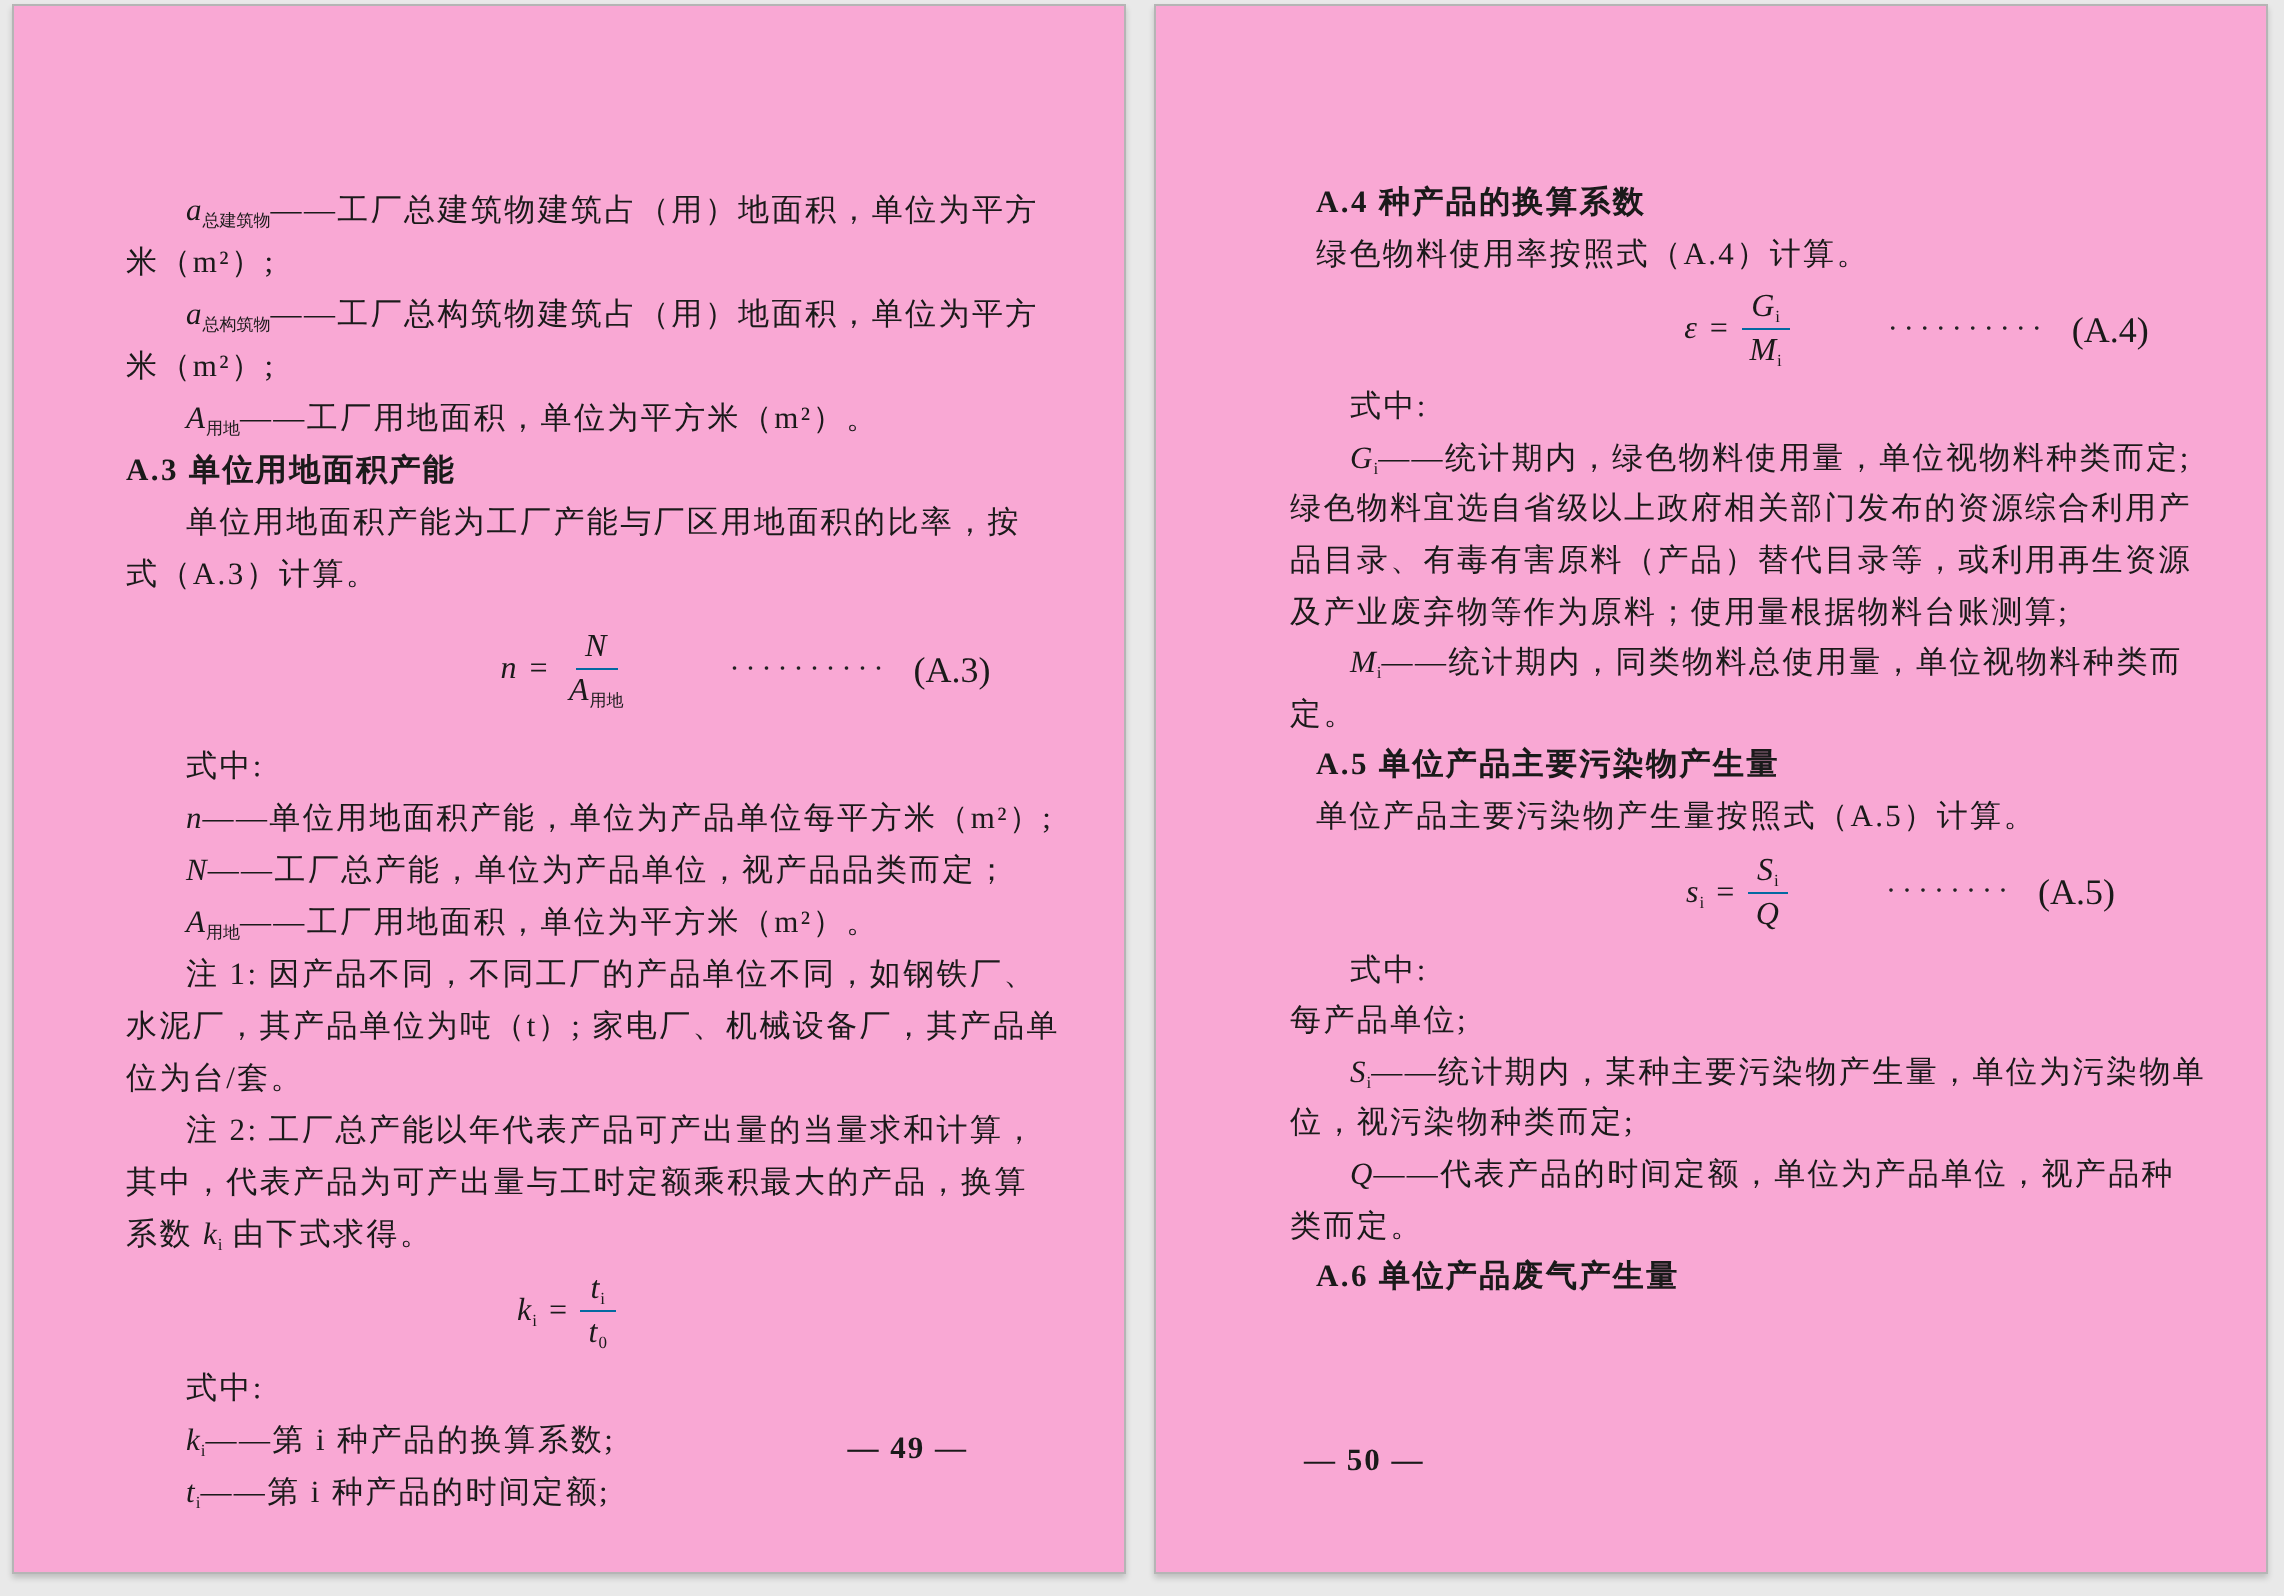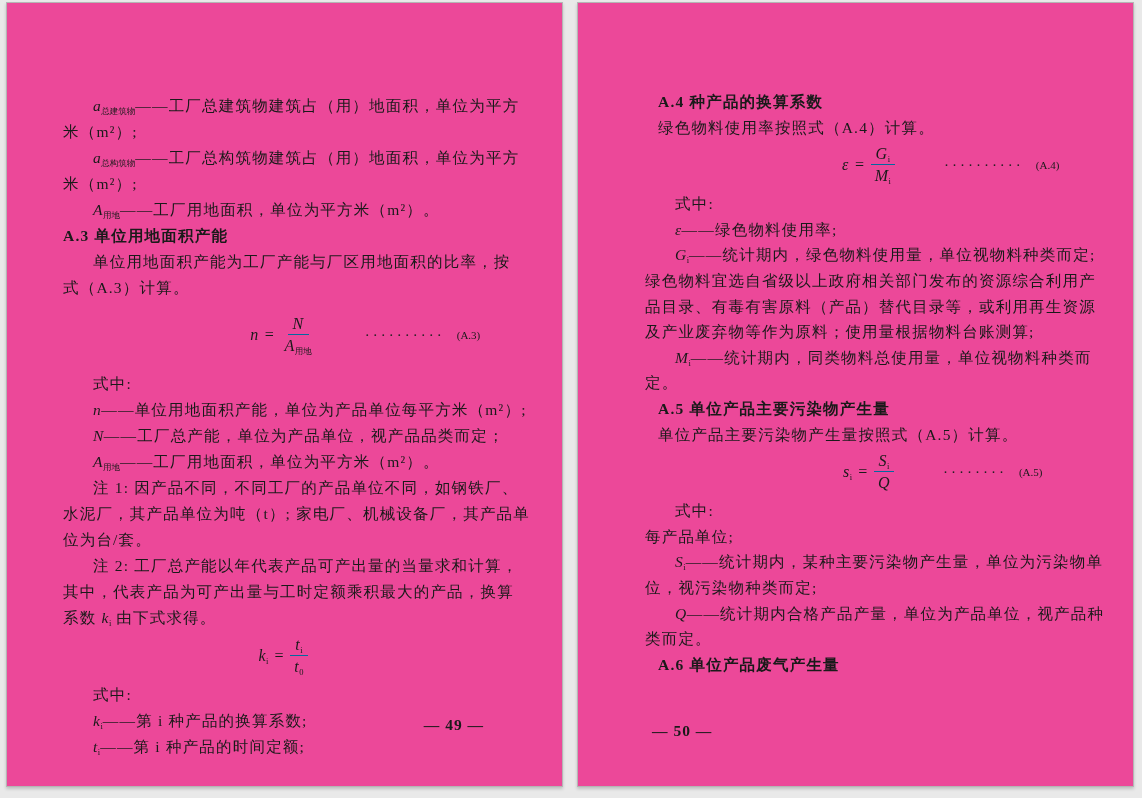"a总建筑物——工厂总建筑物建筑占（用）地面积，单位为平方" .page { background: #ec4899 -> #f9a8d4 }
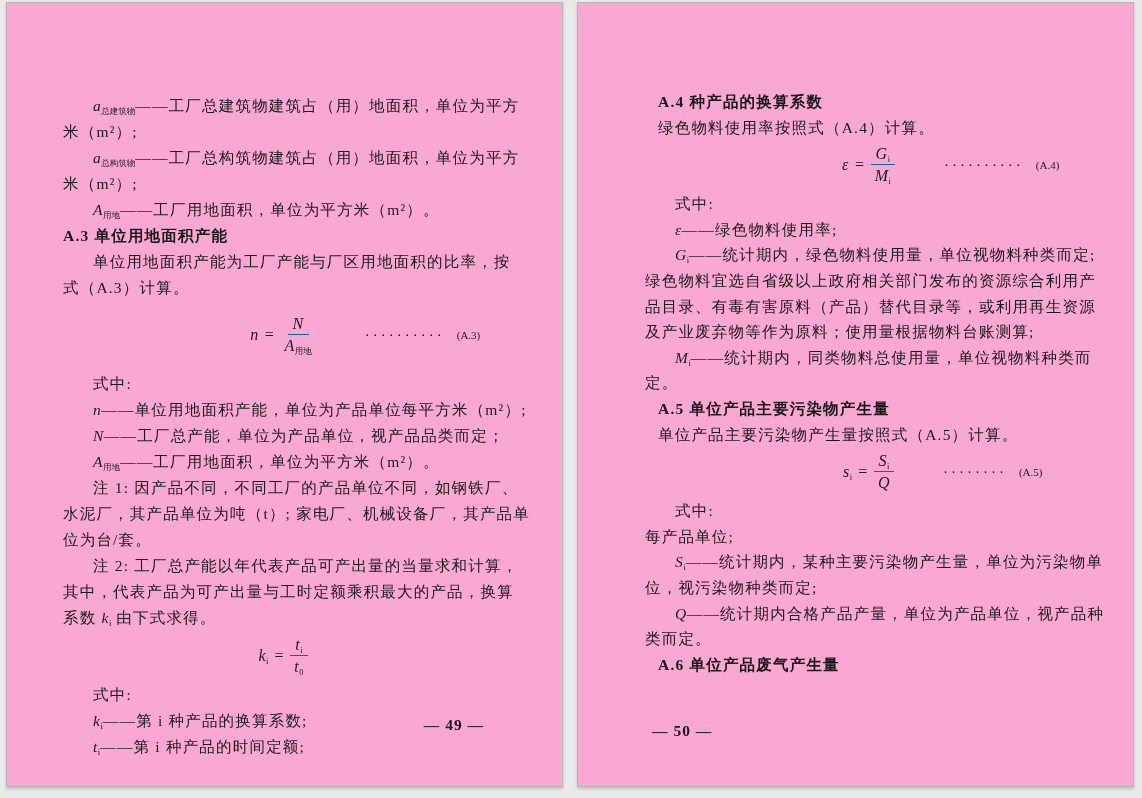"(A.4)" .flabel { font-size: 11px -> 18px }
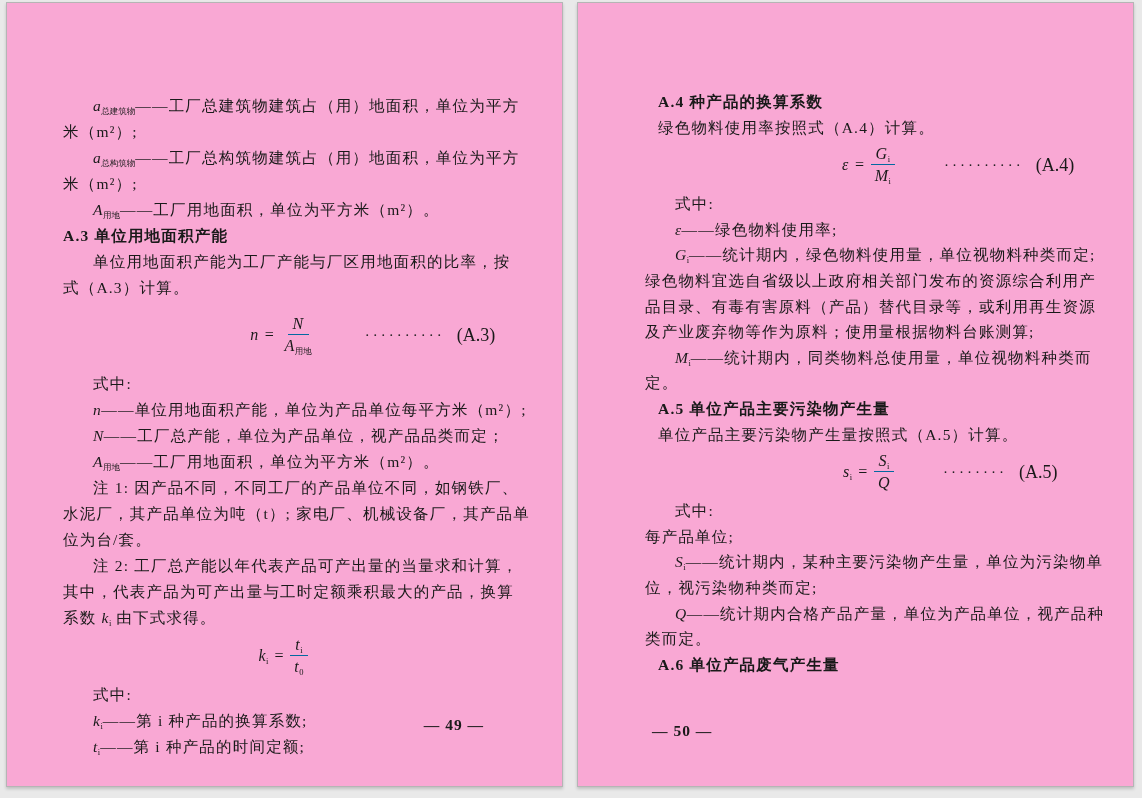"ε——绿色物料使用率;" div.line { html: <div><span>ε</span><span>——绿色物料使用率;</span></div> -> none }
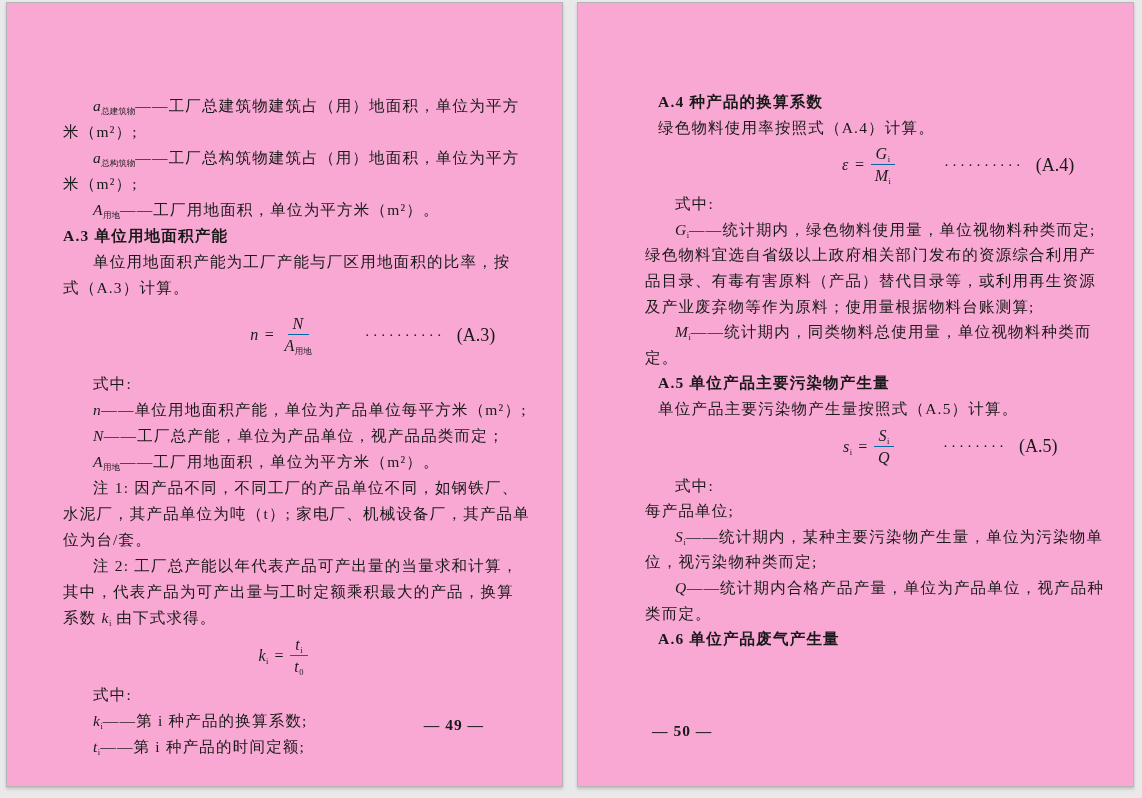"——统计期内合格产品产量，单位为产品单位，视产品种" span { text: 统计期内合格产品产量 -> 代表产品的时间定额 }
